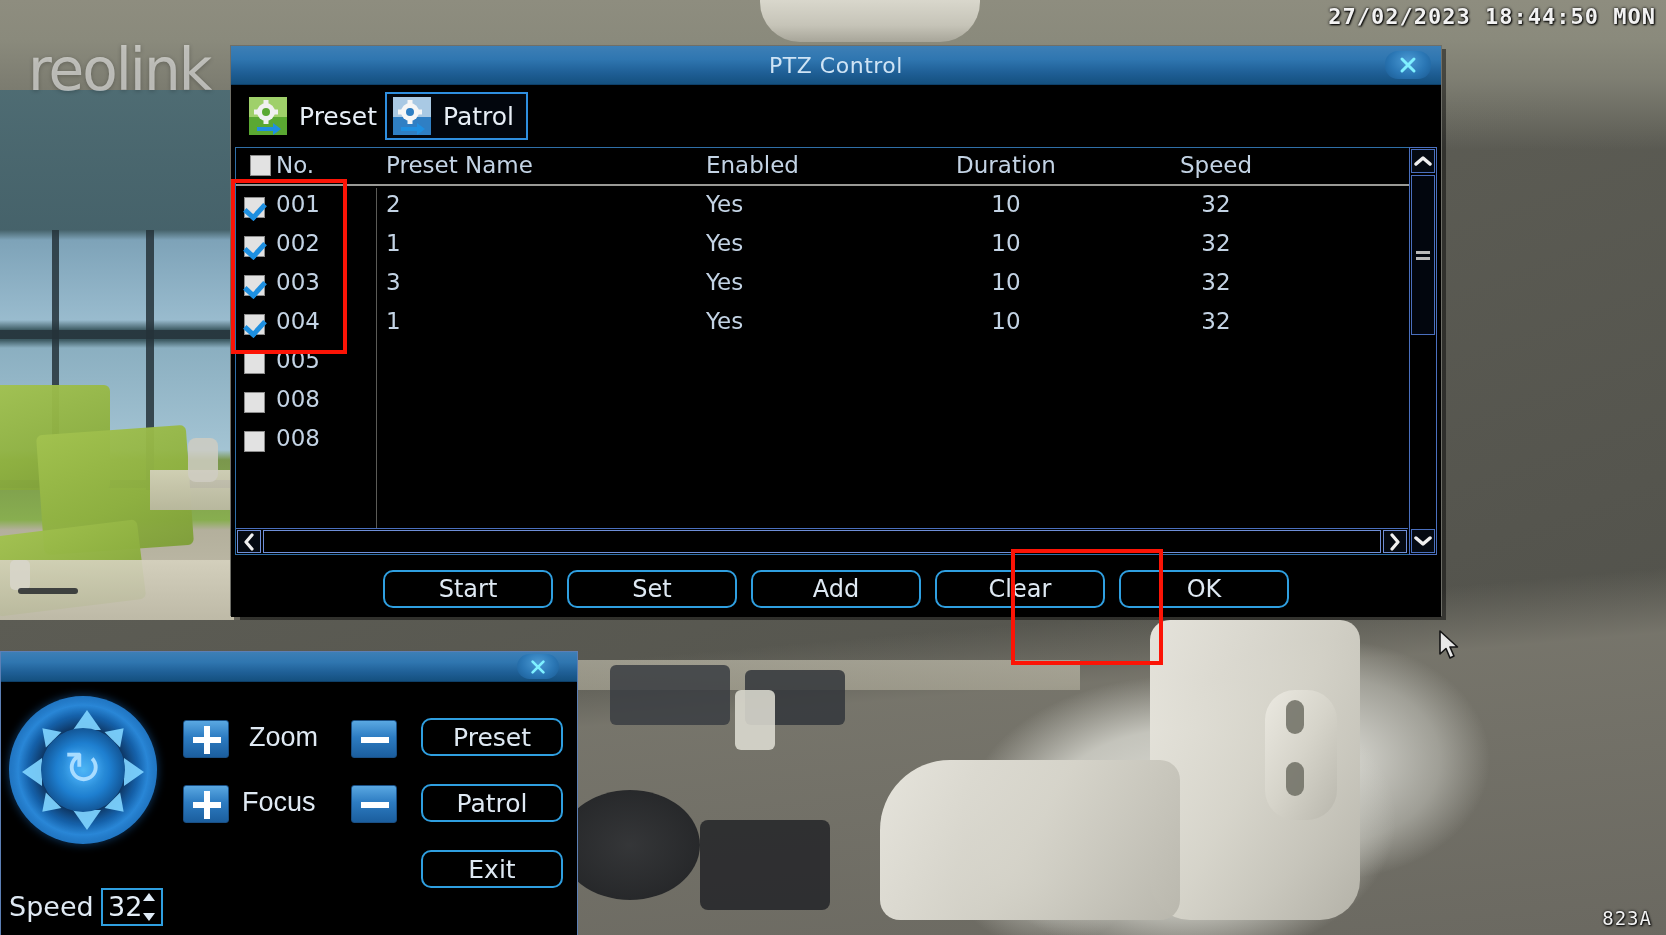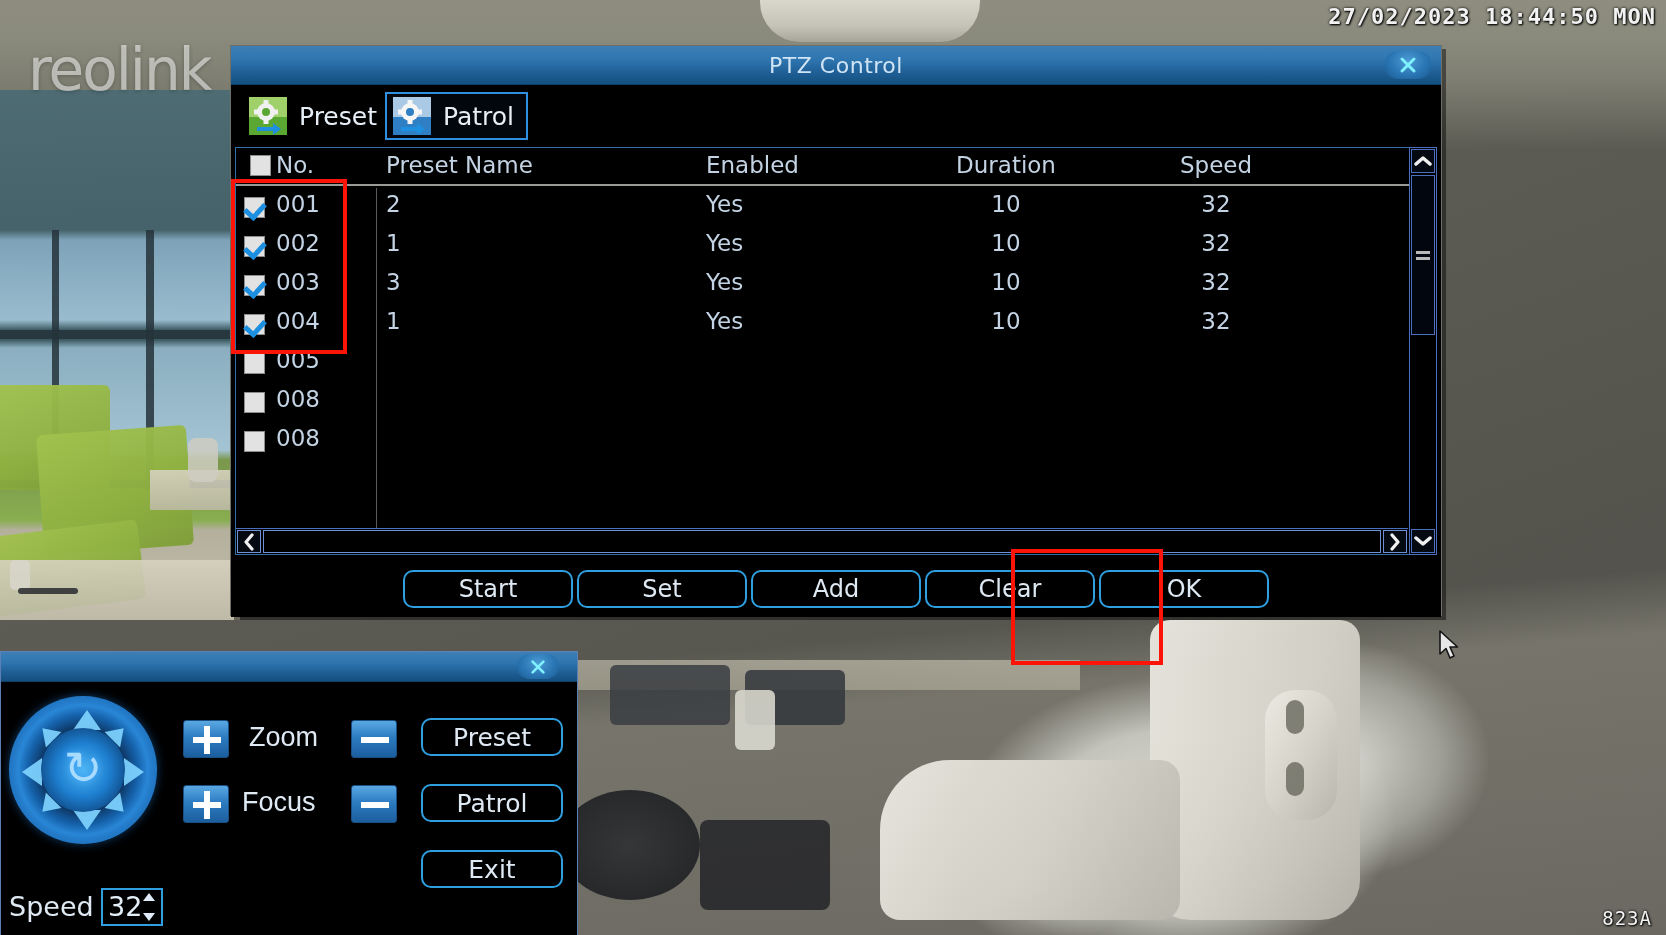"Start" .footer { gap: 4px -> 14px }
